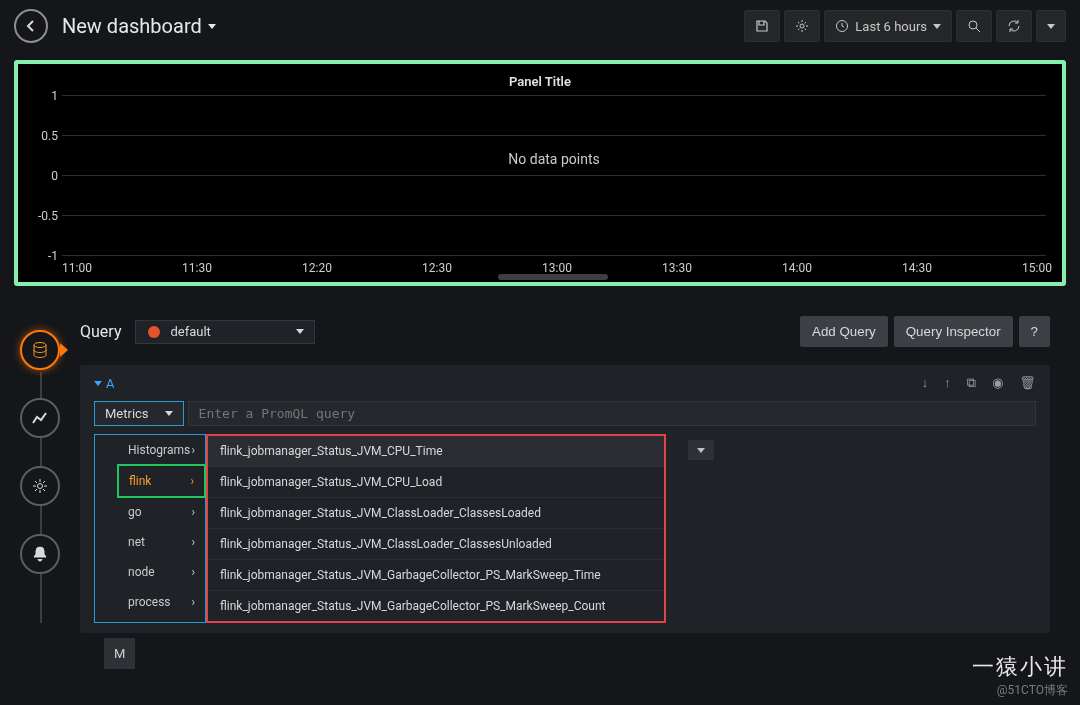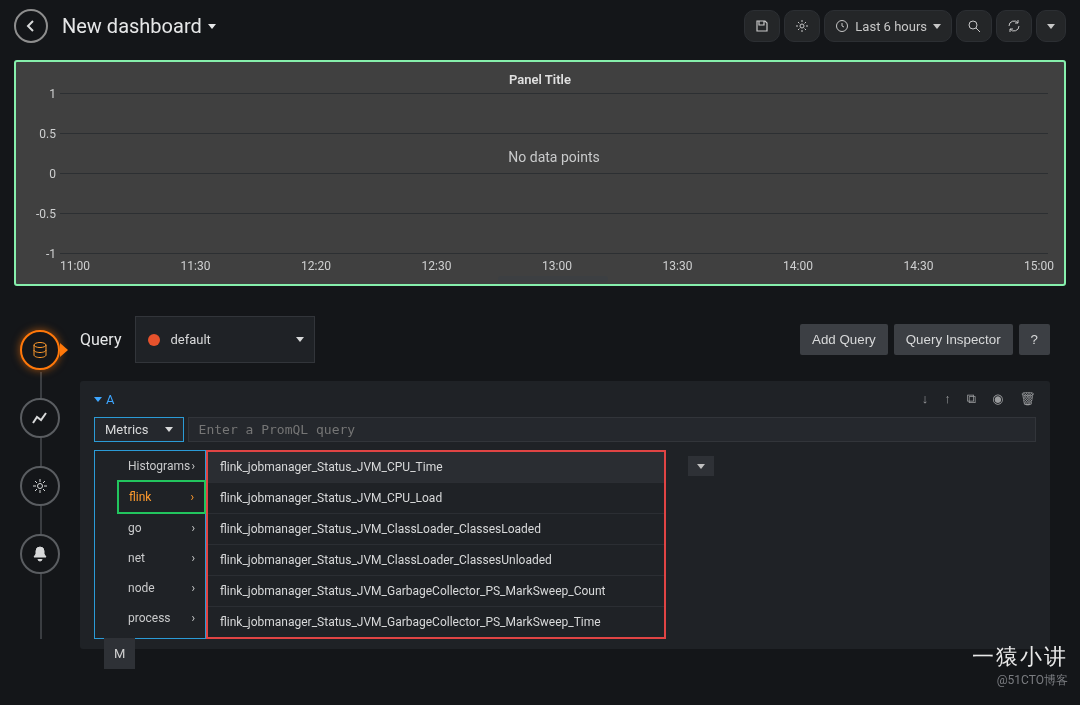"Last 6 hours" .top-btn { border-radius: 10px -> 2px }
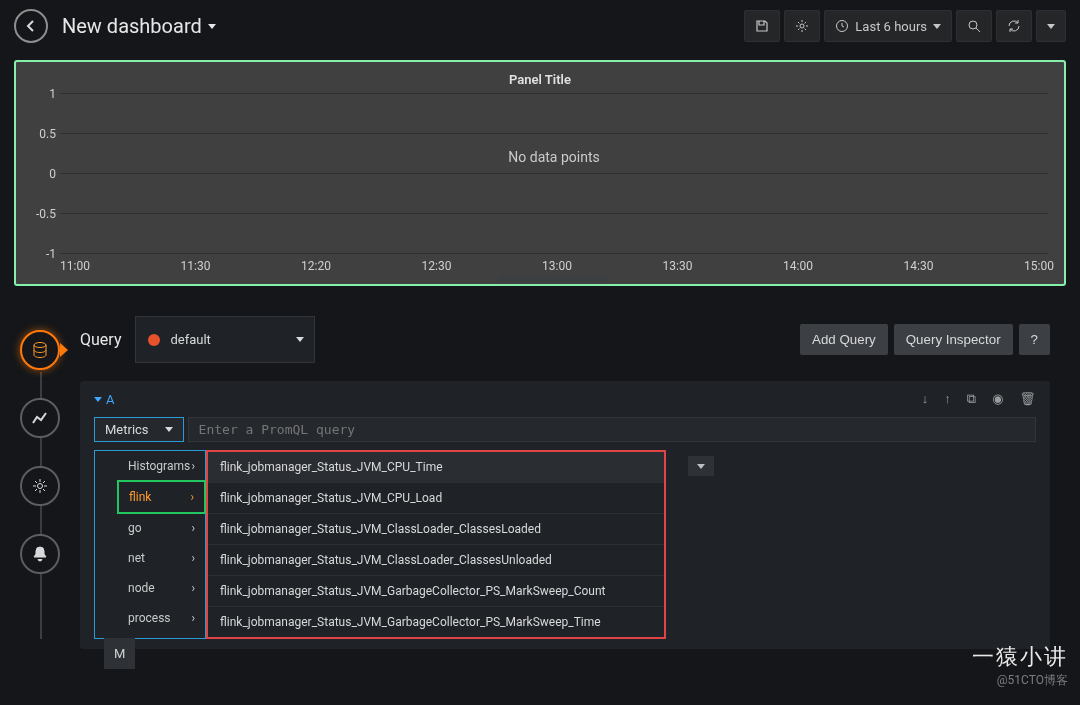"Panel Title" .chart-panel { background: #404040 -> #000000; border: 2px solid #86efac -> 4px solid #86efac }
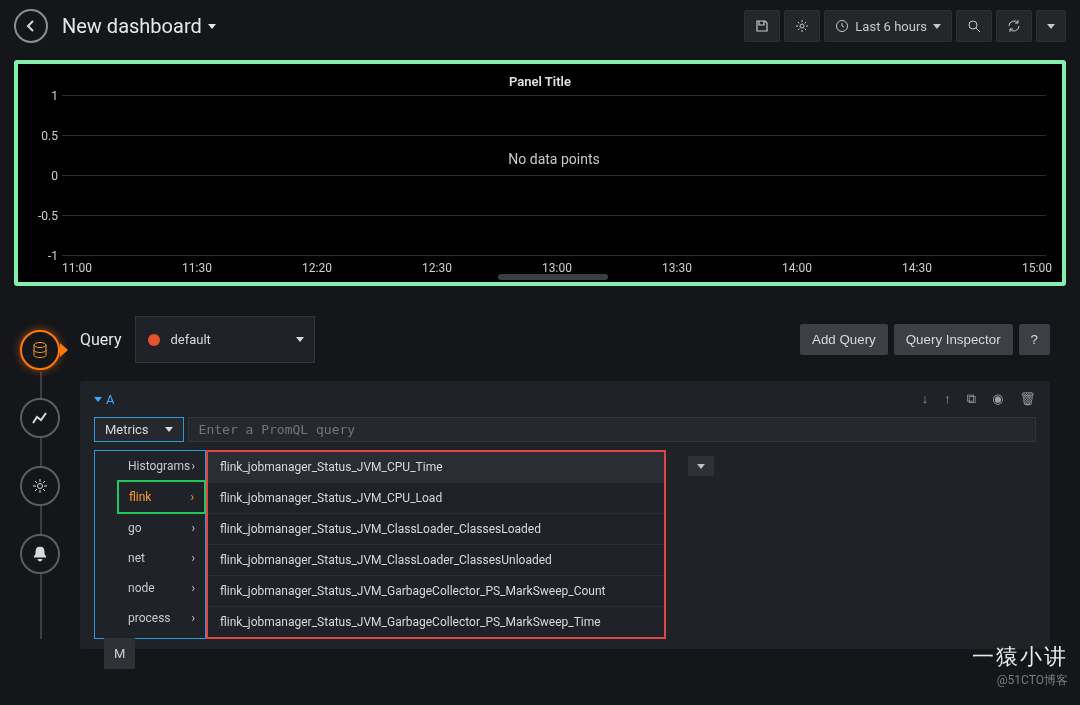"default" .datasource-select { height: 47px -> 24px }
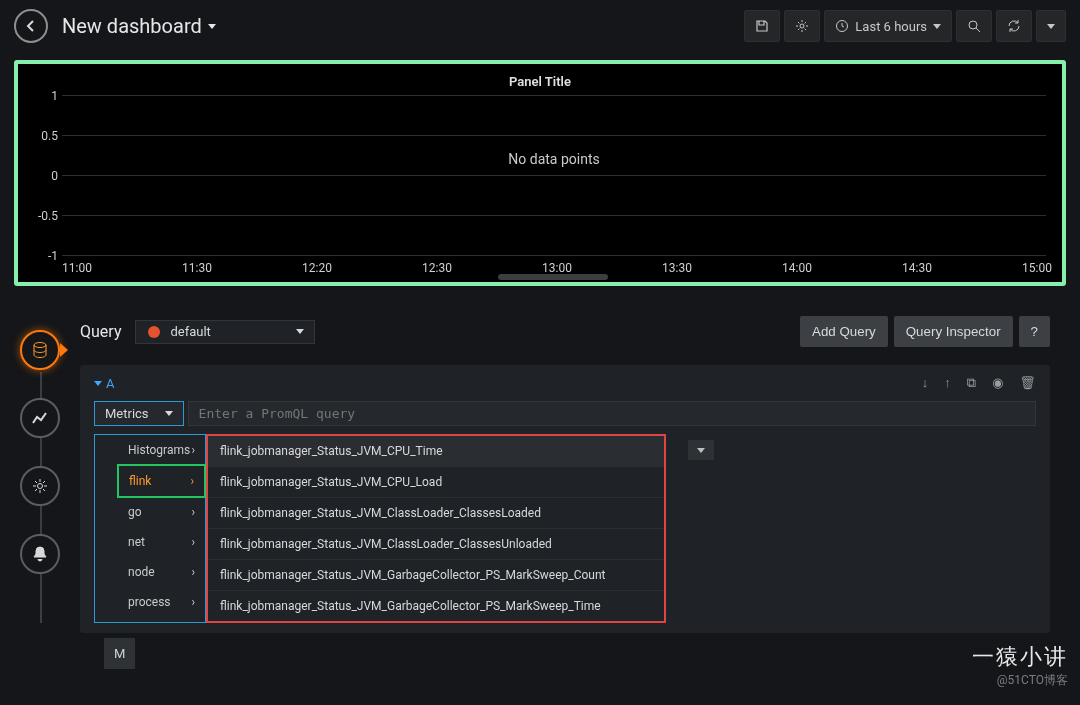"flink_jobmanager_Status_JVM_GarbageColle" div.metric-item { order: before "flink_jobmanager_Status_JVM_GarbageCollector_PS_MarkSweep_Time" -> after "flink_jobmanager_Status_JVM_GarbageCollector_PS_MarkSweep_Time" }
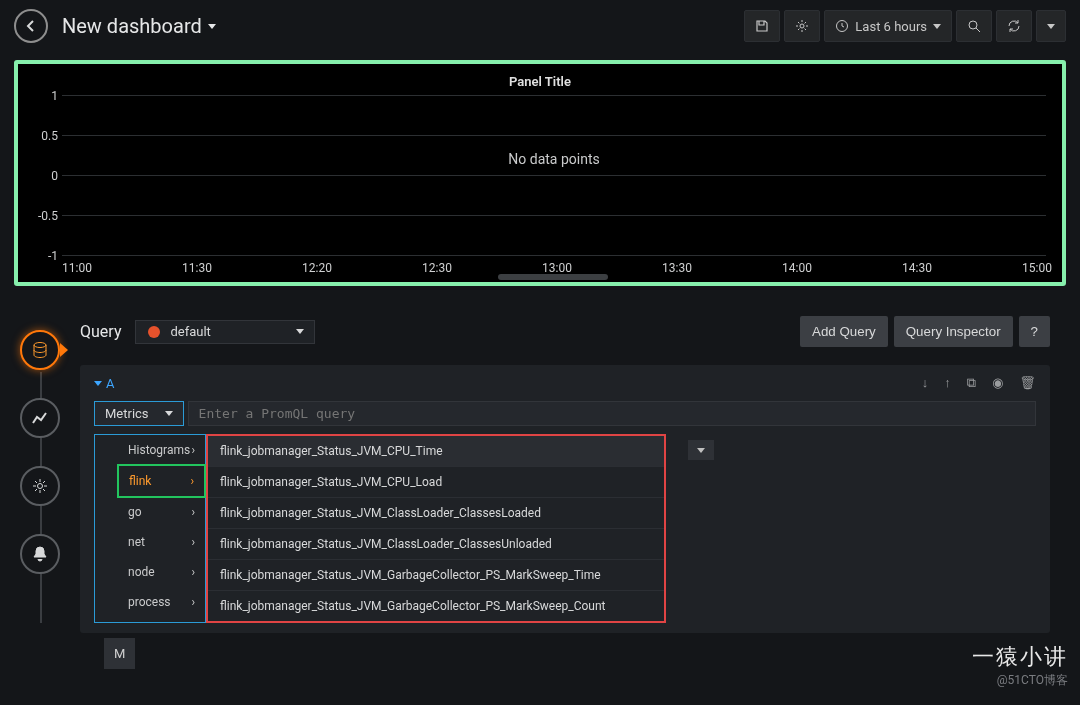"一猿小讲" .watermark { bottom: 16px -> 6px }
